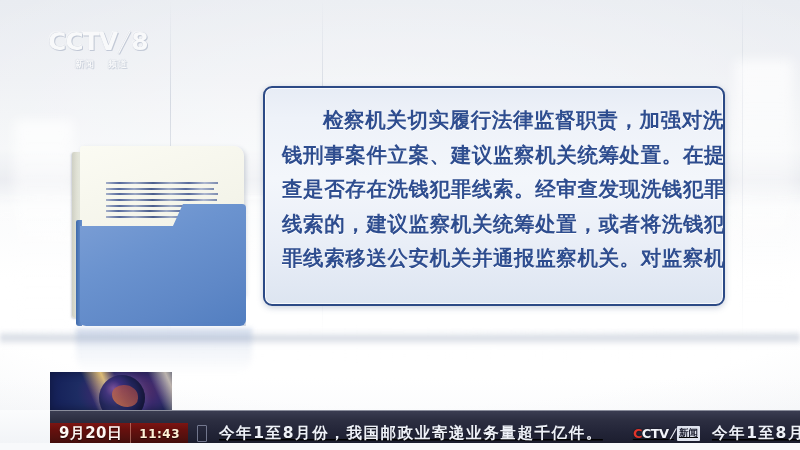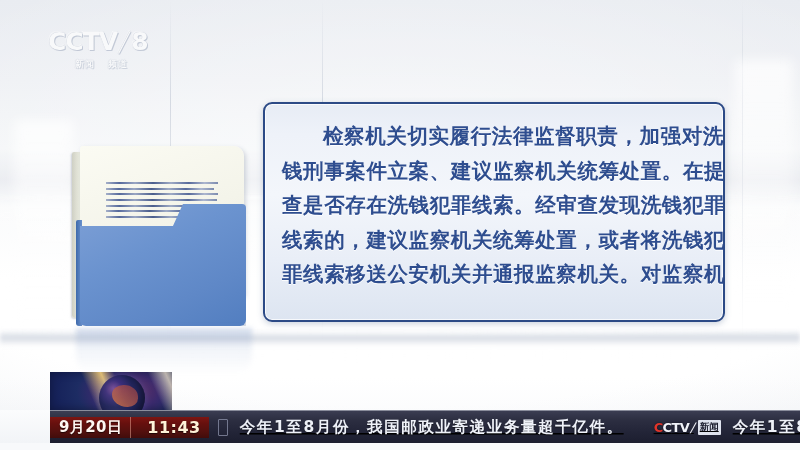"检察机关切实履行法律监督职责，加强对洗" .caption-box { top: 102px -> 86px }
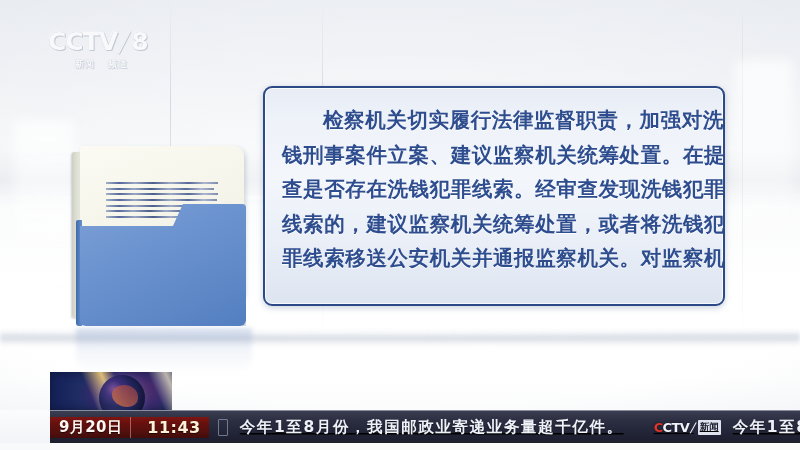"9月20日" .ticker { align-items: center -> flex-end }
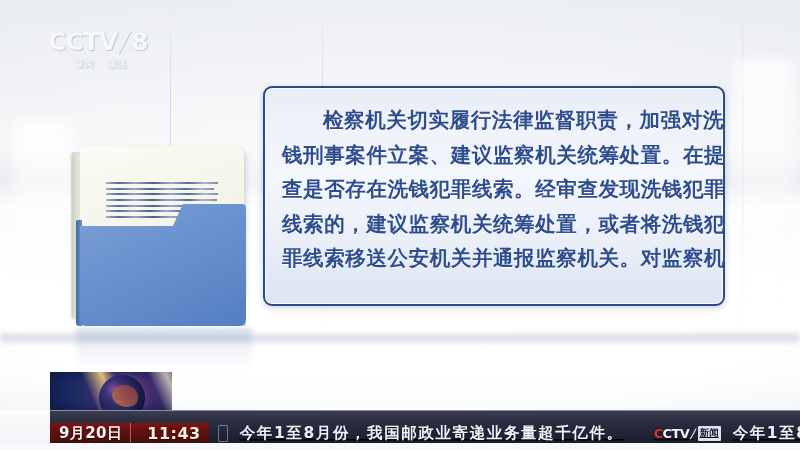"11:43" .t-time { font-size: 16px -> 12px; margin-left: 8px -> none }
